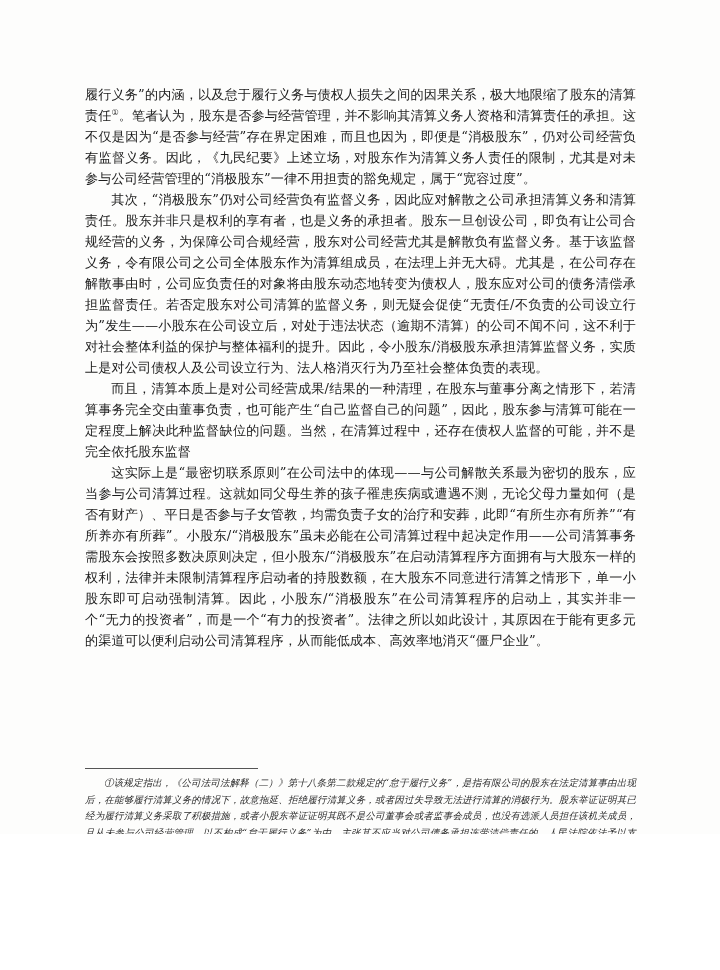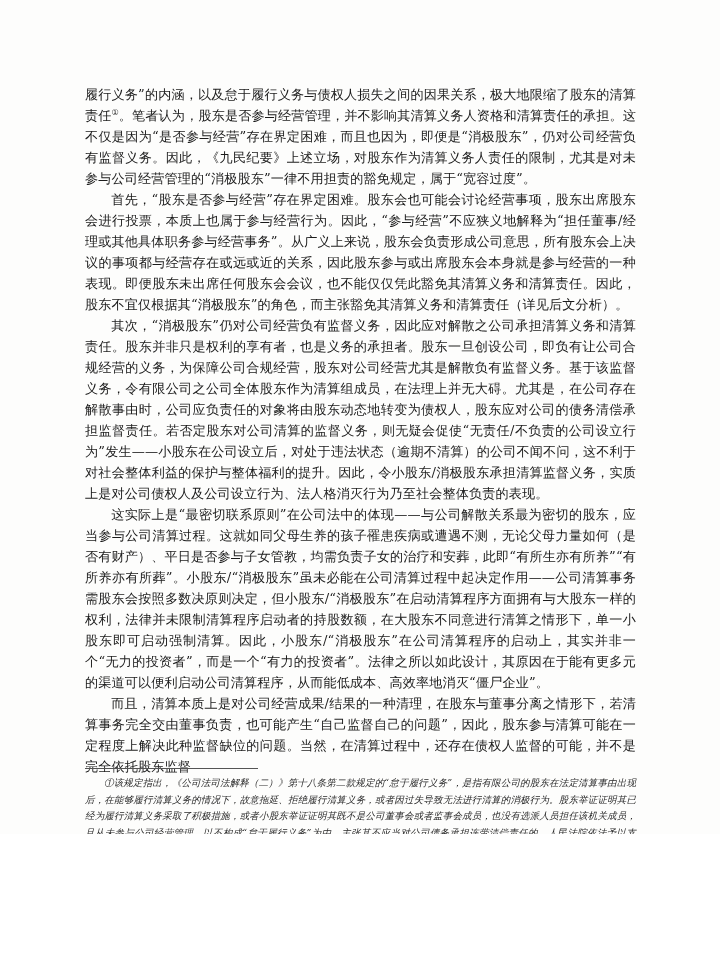"首先，“股东是否参与经营”存在界定困难。股东会也可能会讨论经营事项，股东出席股东" p { html: <p>首先，“股东是否参与经营”存在界定困难。股东会也可能会讨论经营事项，股东出席股东会进行投票，本质上也属于参与经营行为。因此，“参与经营”不应狭义地解释为“担任董事/经理或其他具体职务参与经营事务”。从广义上来说，股东会负责形成公司意思，所有股东会上决议的事项都与经营存在或远或近的关系，因此股东参与或出席股东会本身就是参与经营的一种表现。即便股东未出席任何股东会会议，也不能仅仅凭此豁免其清算义务和清算责任。因此，股东不宜仅根据其“消极股东”的角色，而主张豁免其清算义务和清算责任（详见后文分析）。</p> -> none }
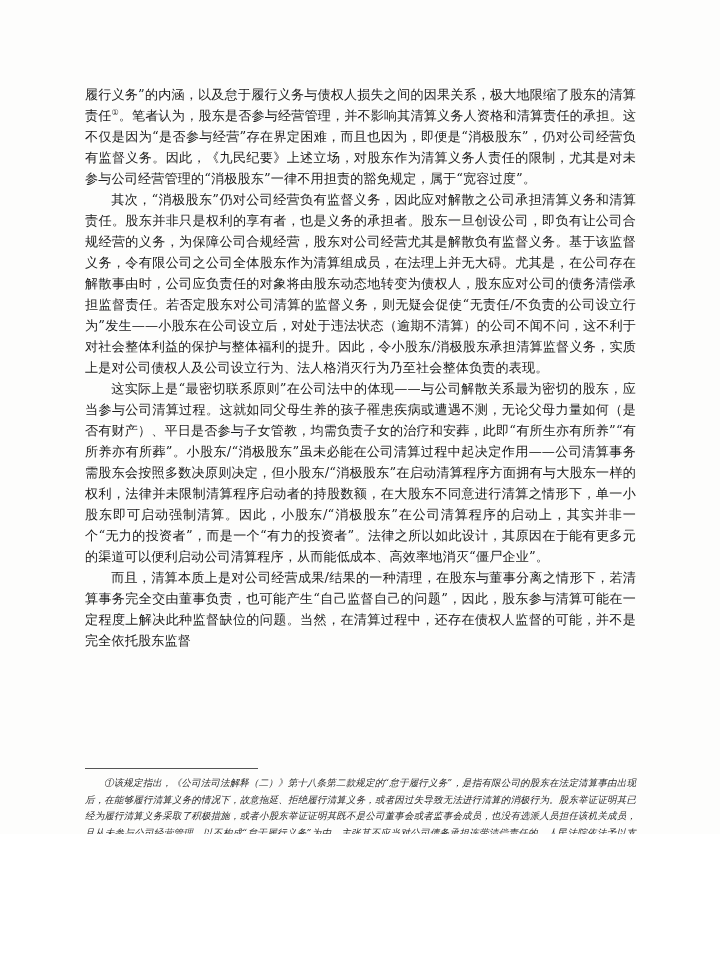"这实际上是“最密切联系原则”在公司法中的体现——与公司解散关系最为密切的股东，应" p { order: before "而且，清算本质上是对公司经营成果/结果的一种清理，在股东与董事分离之情形下，若清" -> after "而且，清算本质上是对公司经营成果/结果的一种清理，在股东与董事分离之情形下，若清" }
